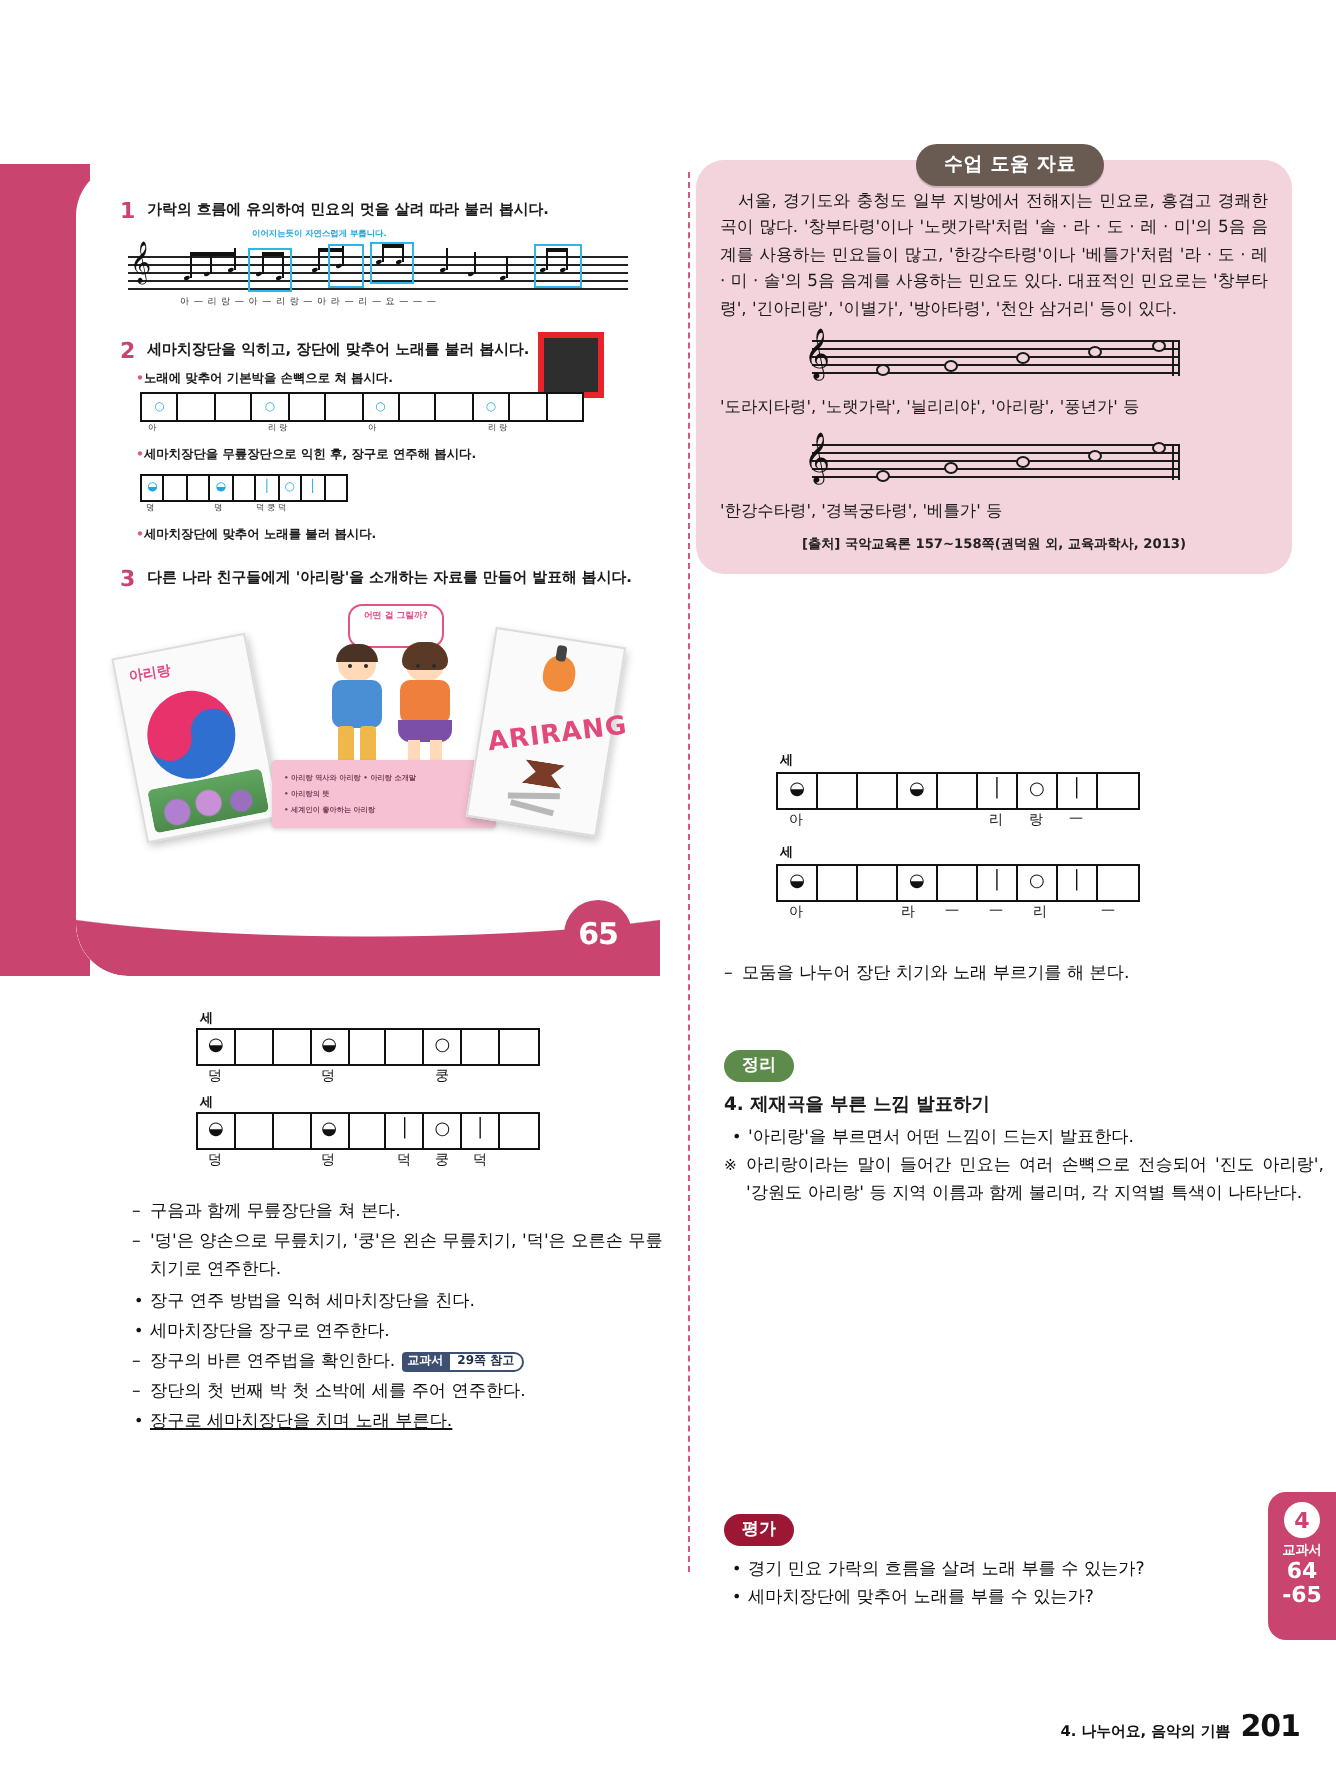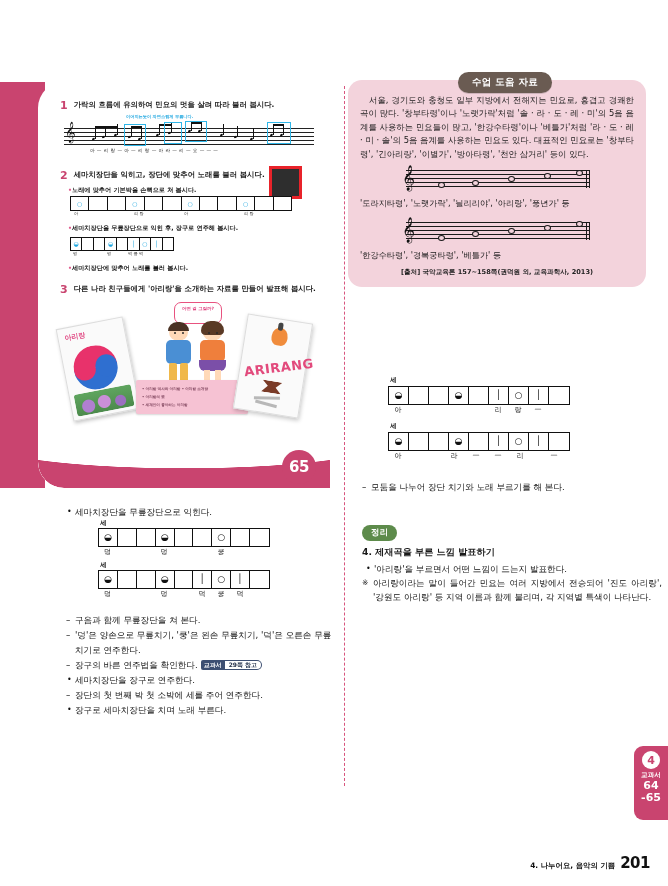"세마치장단을 무릎장단으로 익힌다." div.body-txt { html: <div>세마치장단을 무릎장단으로 익힌다.</div> -> none }
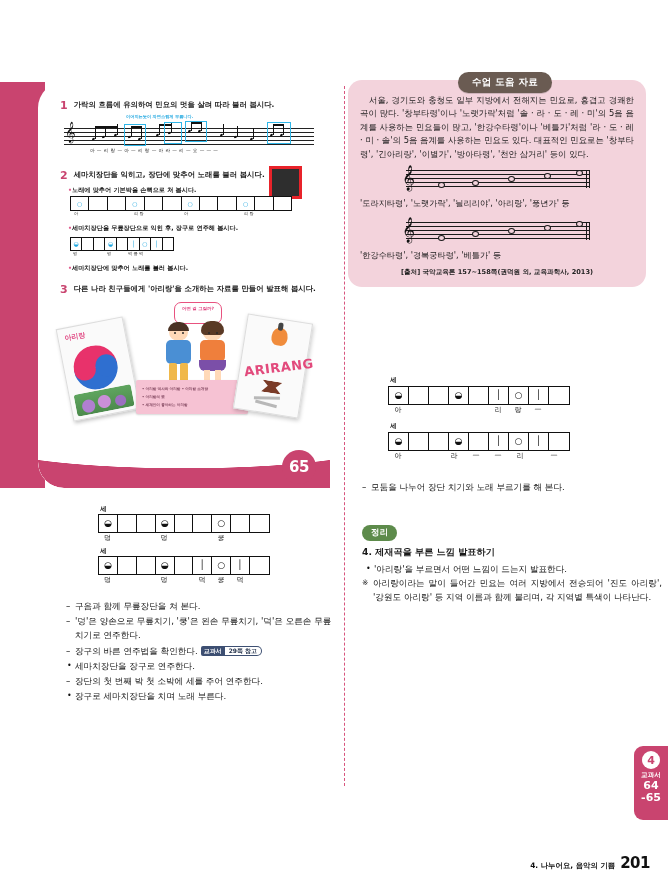"아리랑이라는 말이 들어간 민요는 여러" div.body-txt { text: 지방에서 -> 손뼉으로 }
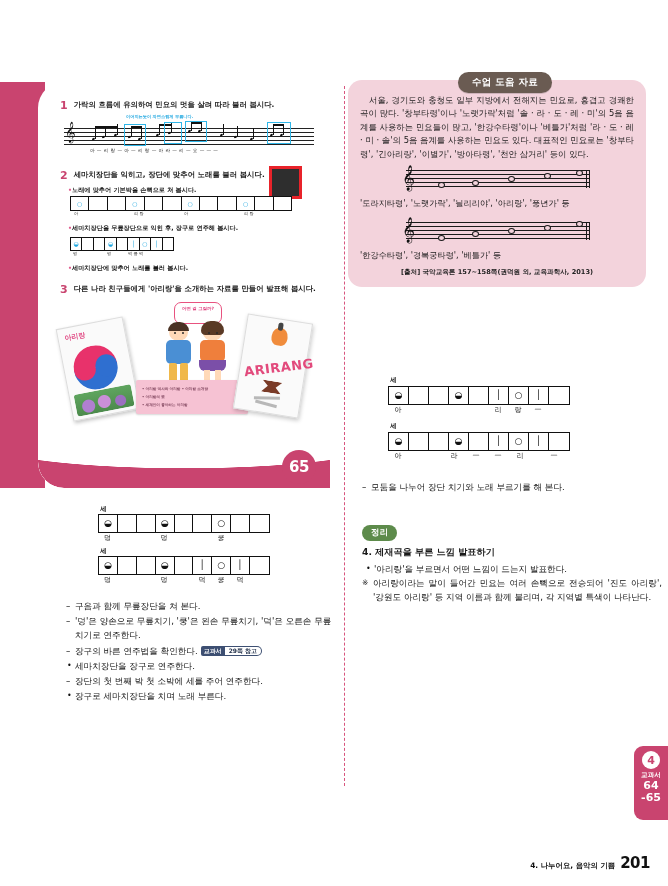"장구 연주 방법을 익혀 세마치장단을" div.body-txt { html: none -> <div>장구 연주 방법을 익혀 세마치장단을 친다.</div> }
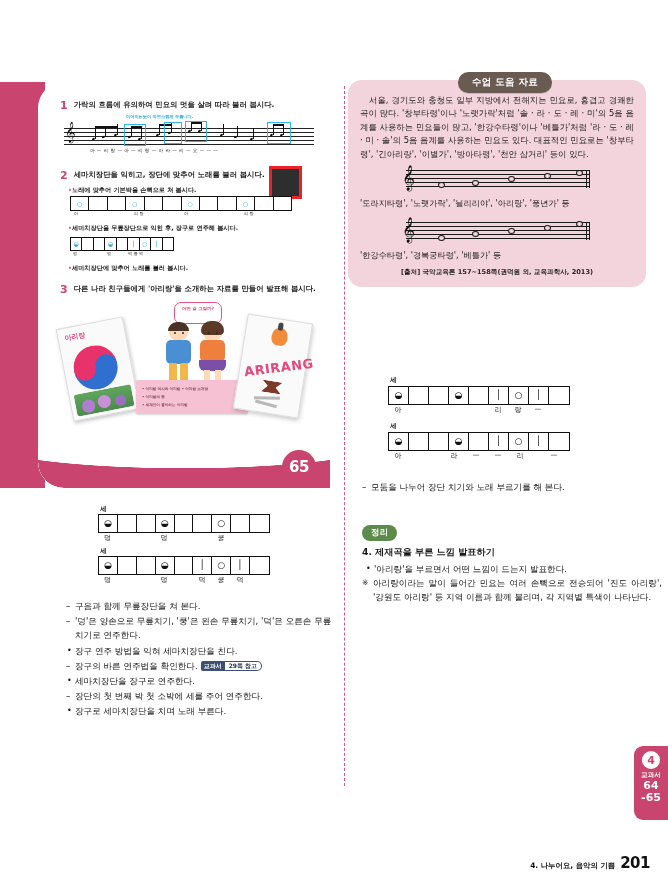"장구의 바른 연주법을 확인한다." div.body-txt { order: before "세마치장단을 장구로 연주한다." -> after "세마치장단을 장구로 연주한다." }
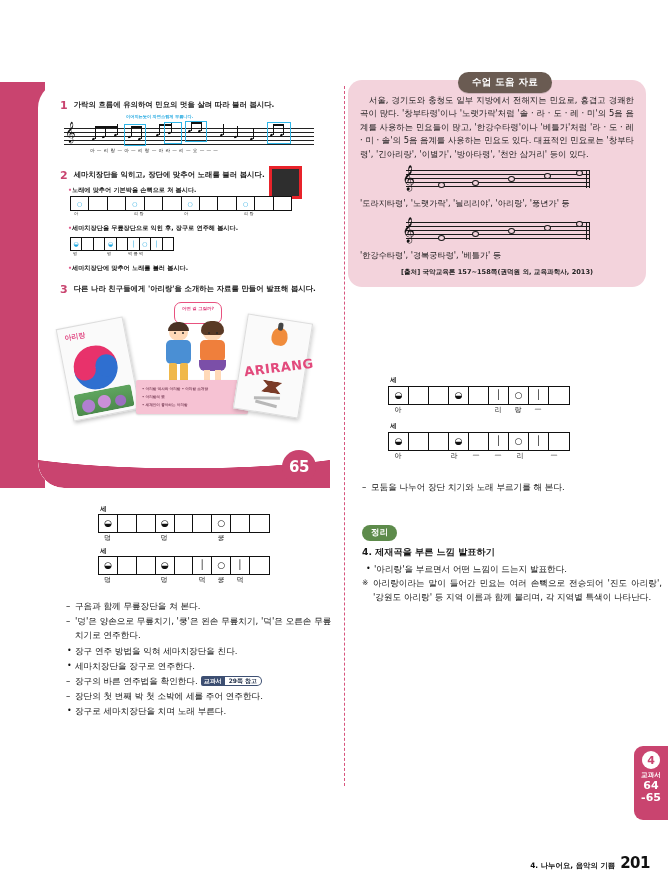"장구로 세마치장단을 치며 노래 부른다." div.body-txt { text-decoration: none -> underline }
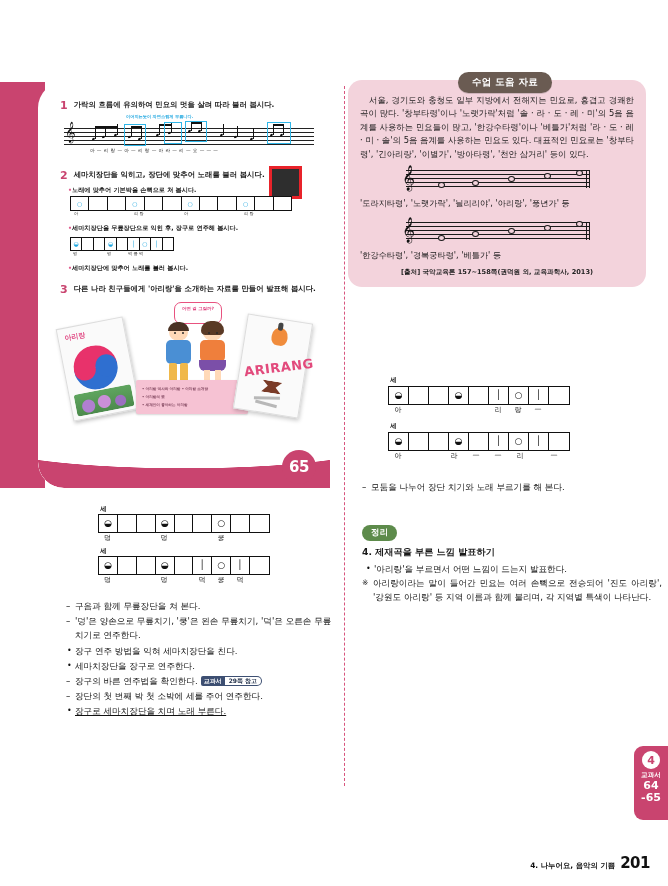"평가" div { html: none -> <div> <span>평가</span> <div>경기 민요 가락의 흐름을 살려 노래 부를 수 있는가?</div> <div>세마치장단에 맞추어 노래를 부를 수 있는가?</div> </div> }
